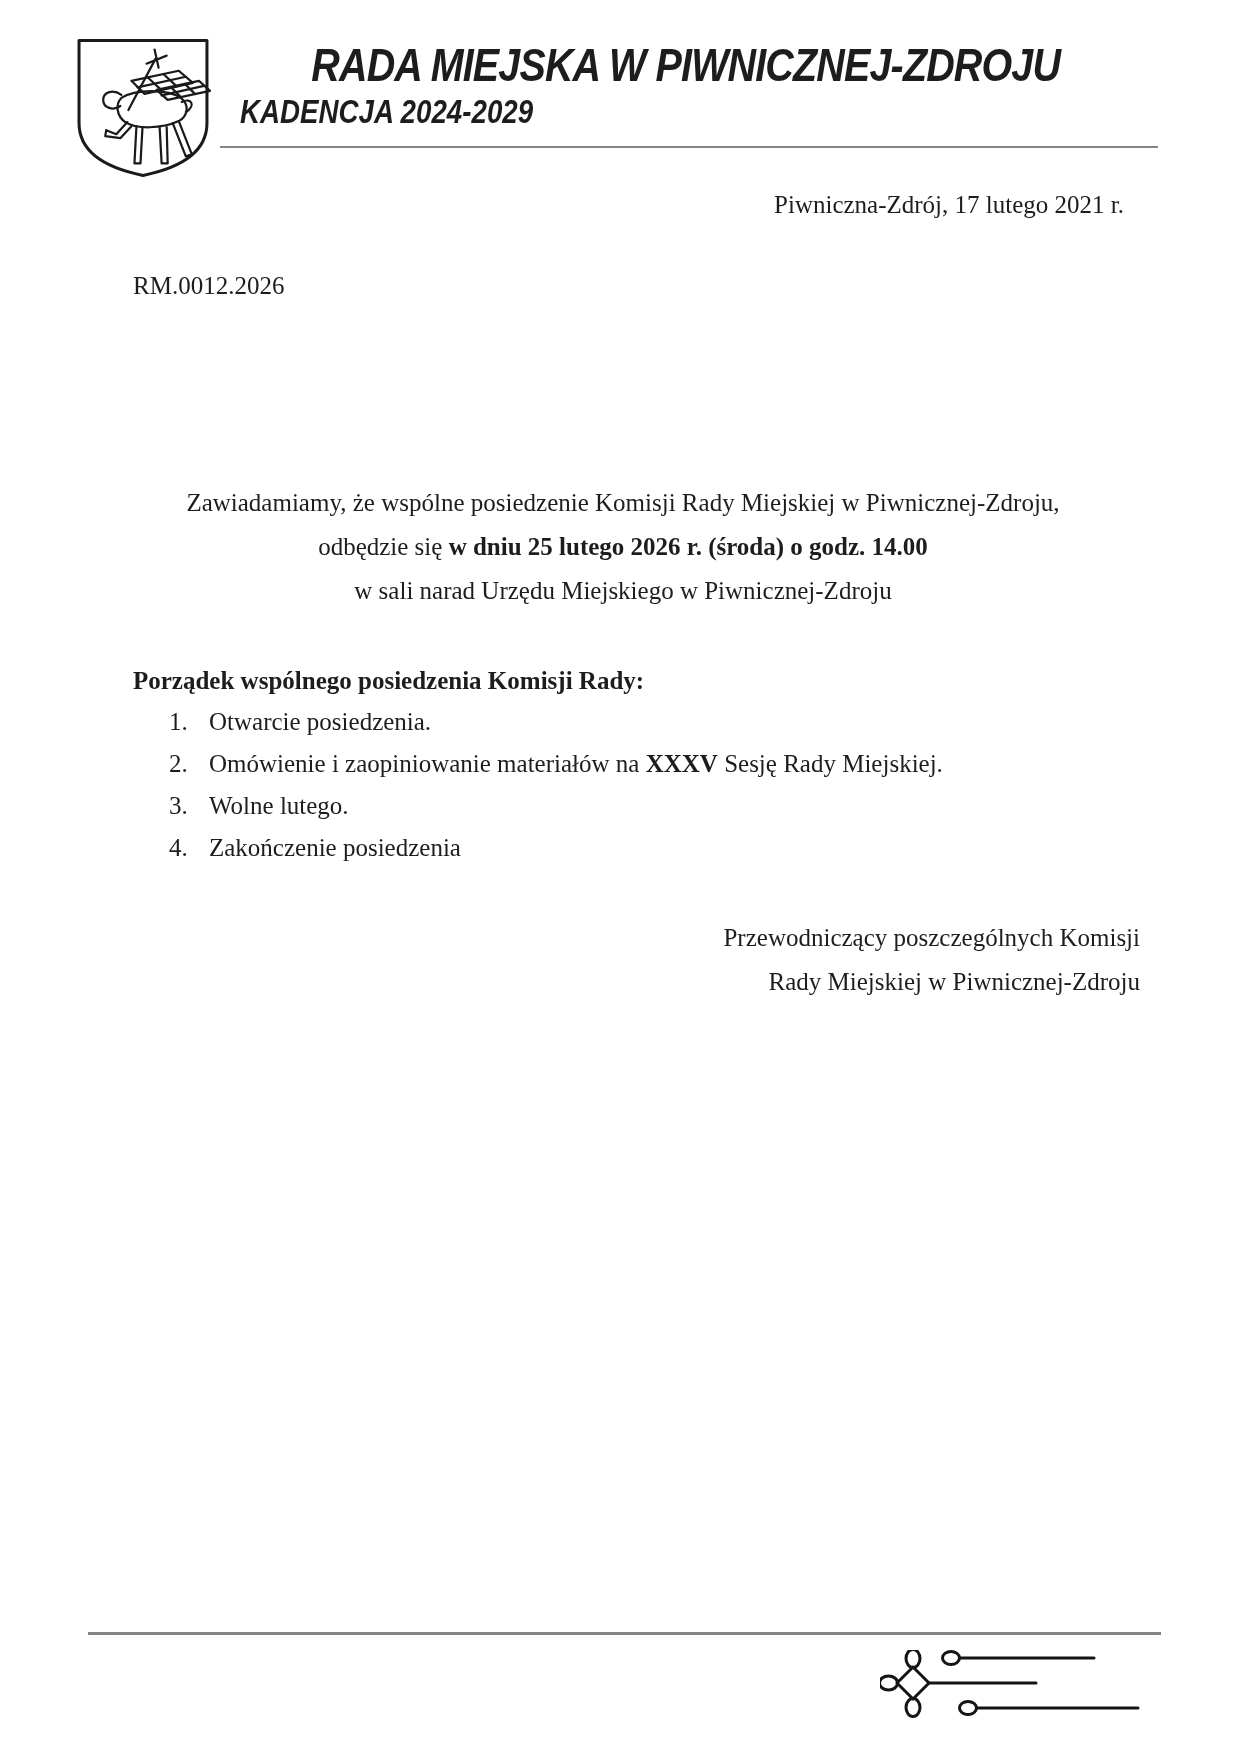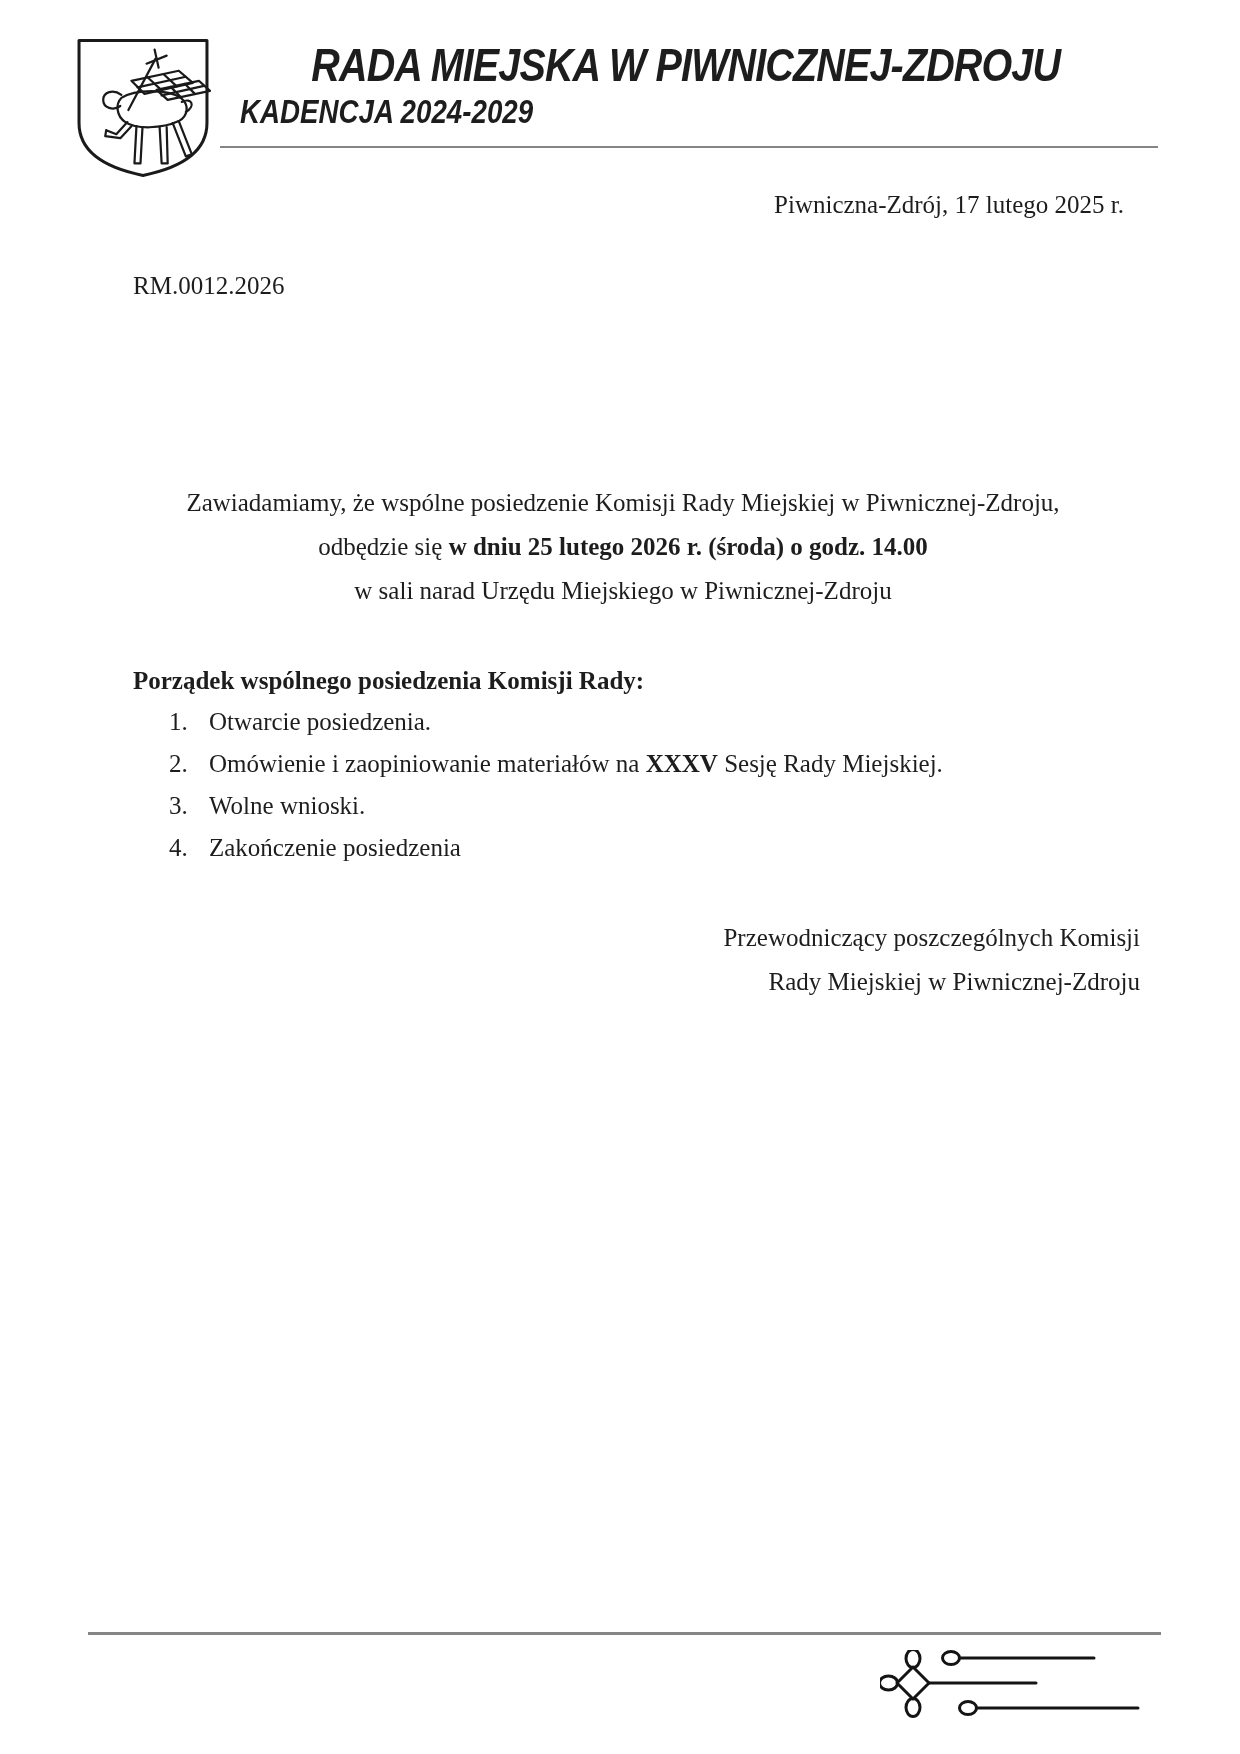"Piwniczna-Zdrój, 17 lutego 2025 r." div.place-date { text: 2025 -> 2021 }
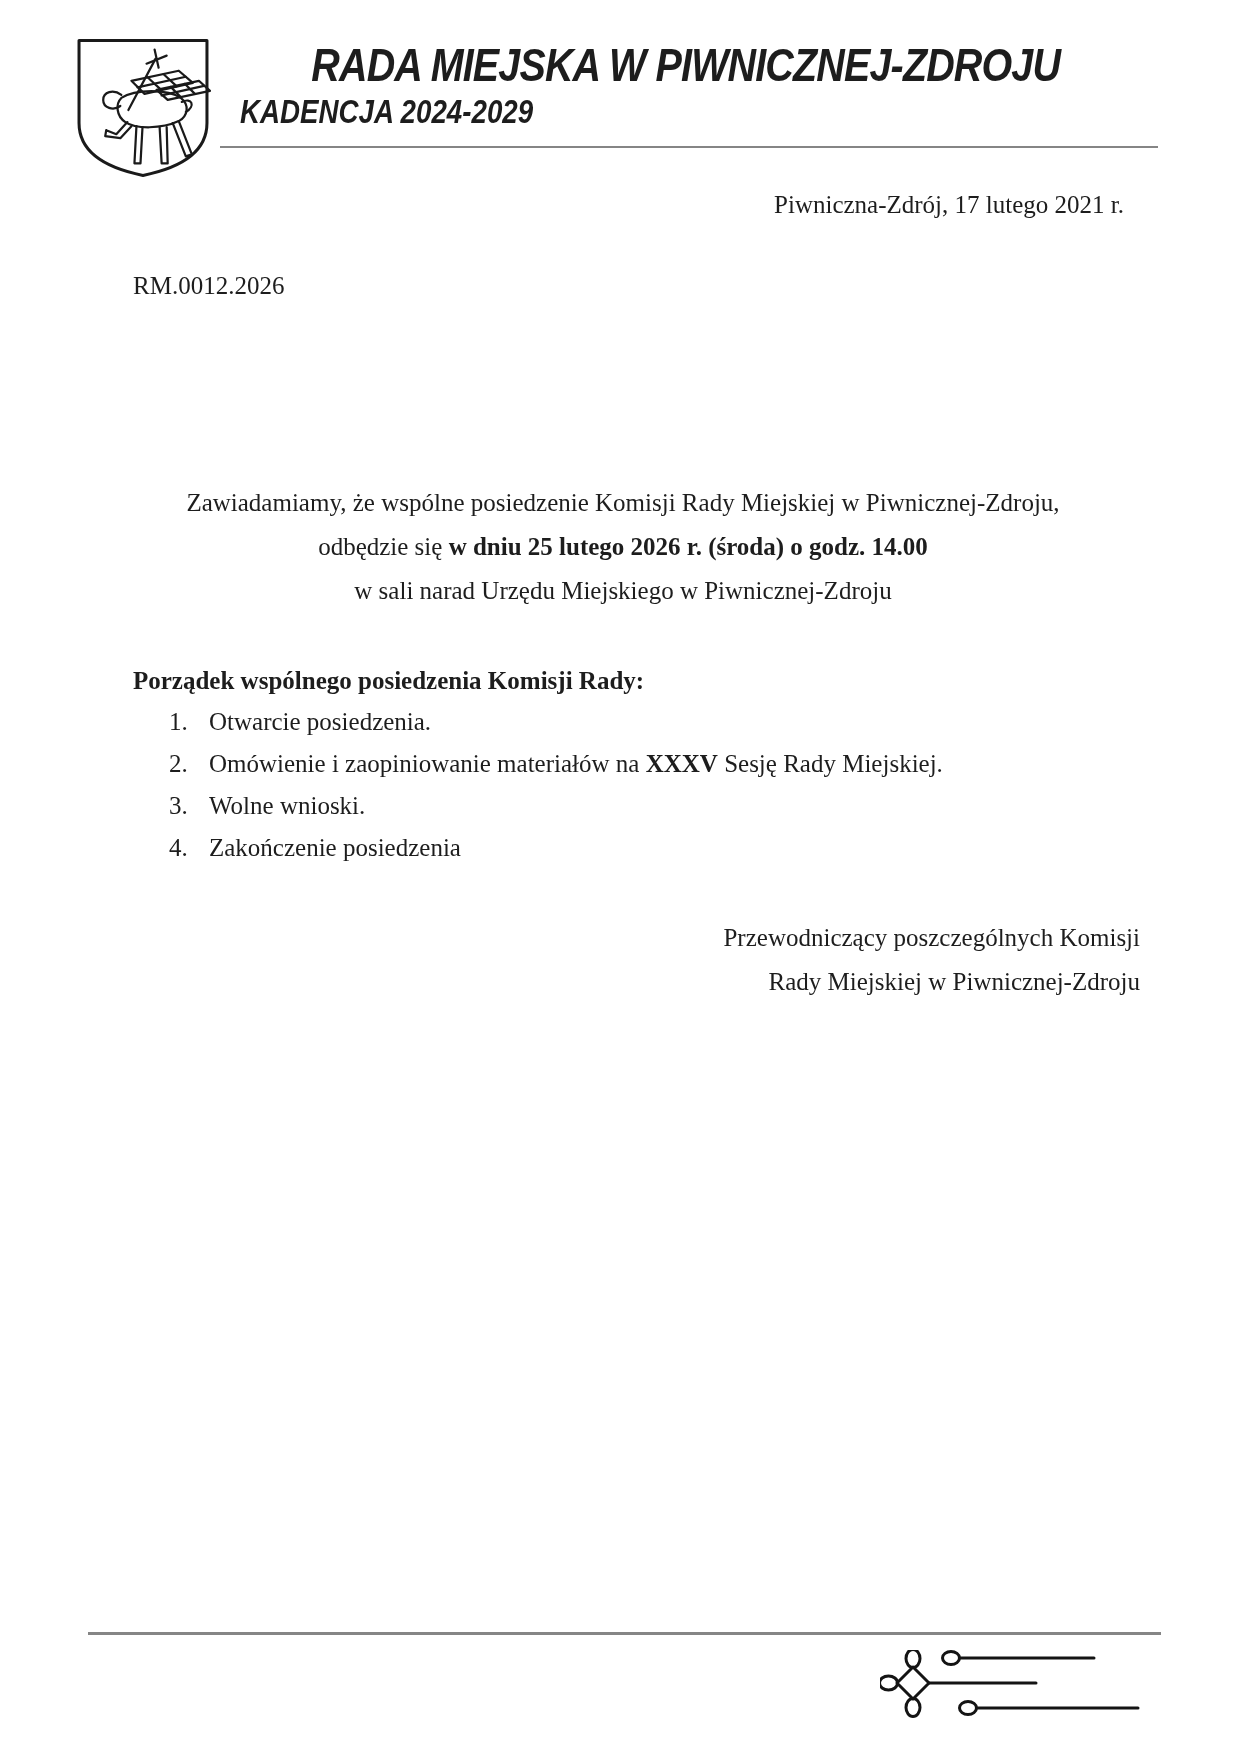"Wolne wnioski." span { text: wnioski -> lutego }
